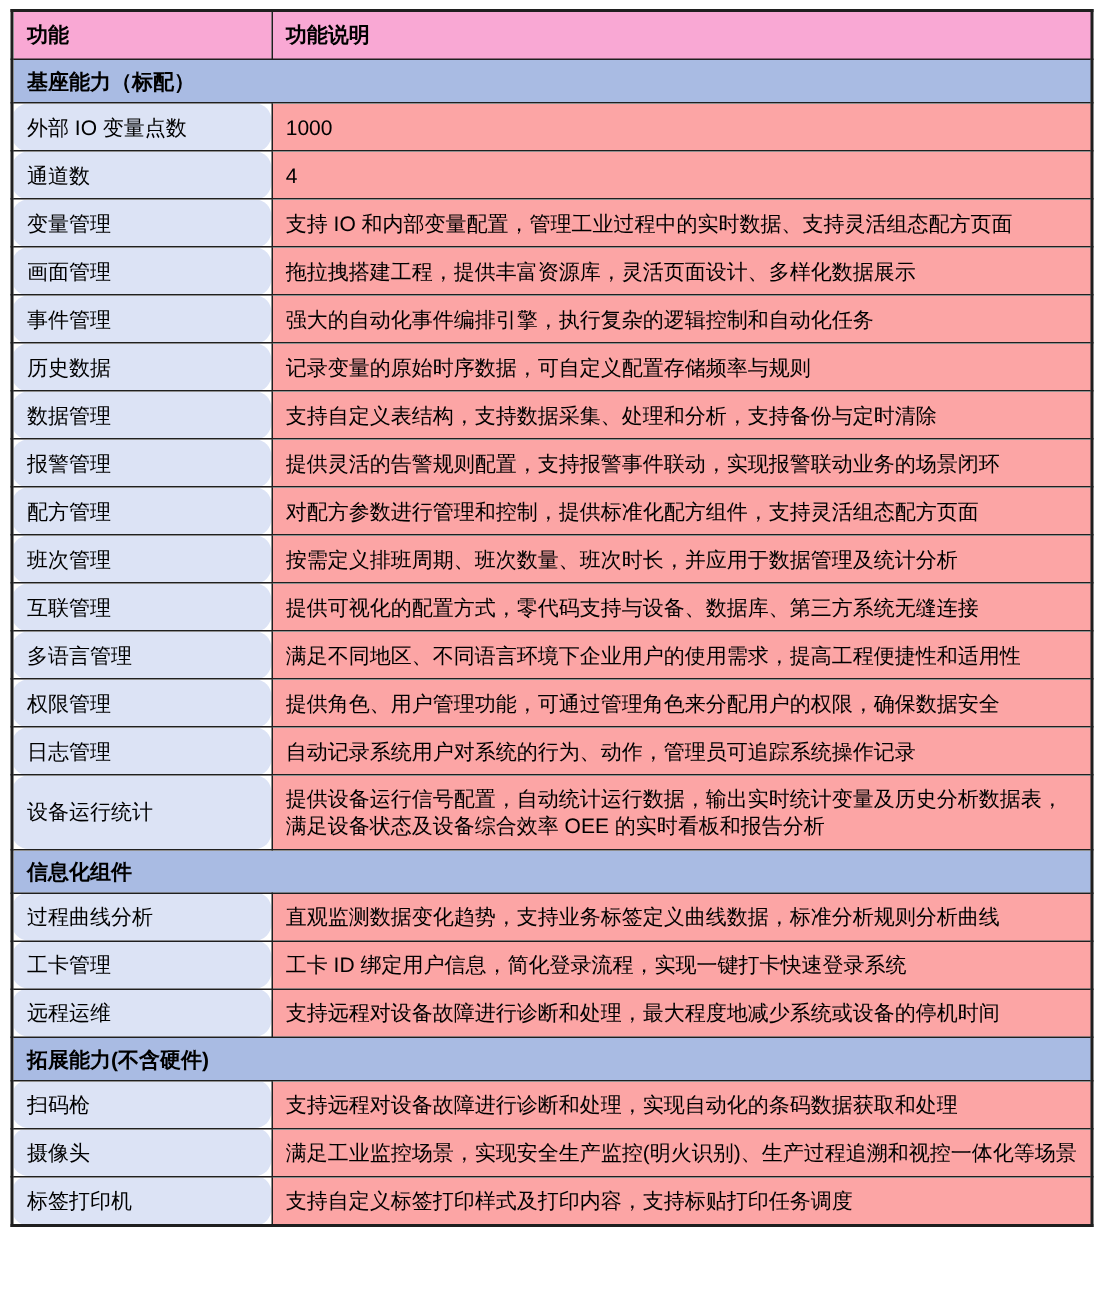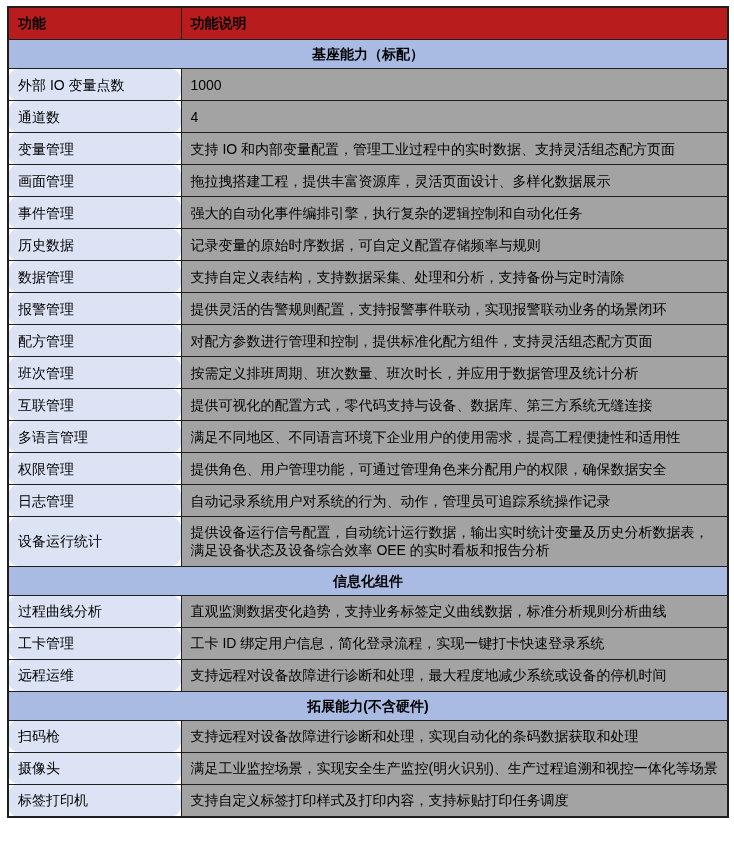"功能" tr.header-row th { background: #b91c1c -> #f9a8d4 }
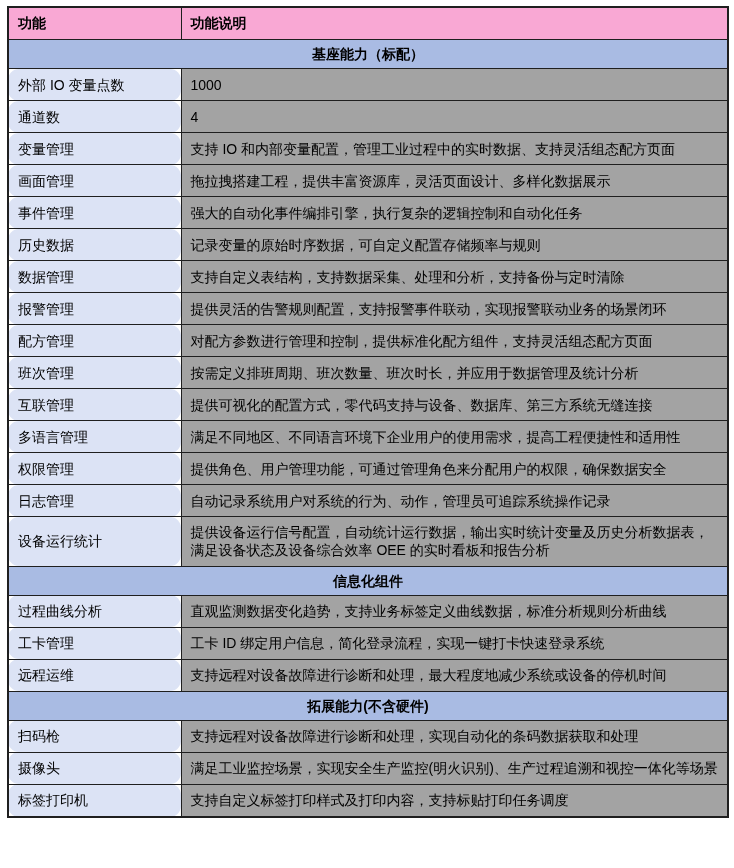"基座能力（标配）" tr.section-row td { text-align: center -> left }
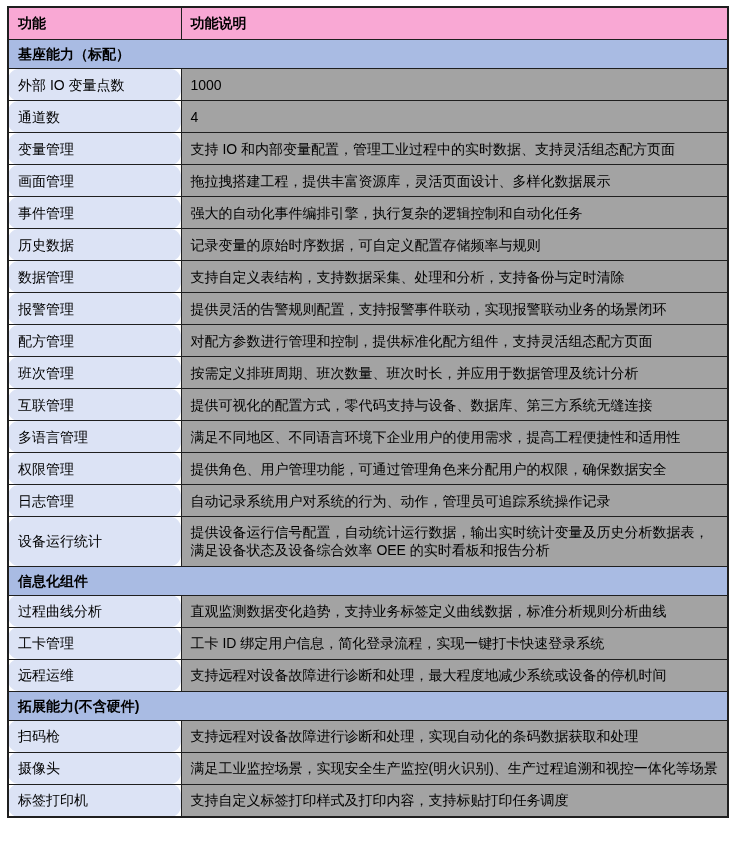"1000" tr.data-row td.desc { background: #a3a3a3 -> #fca5a5 }
